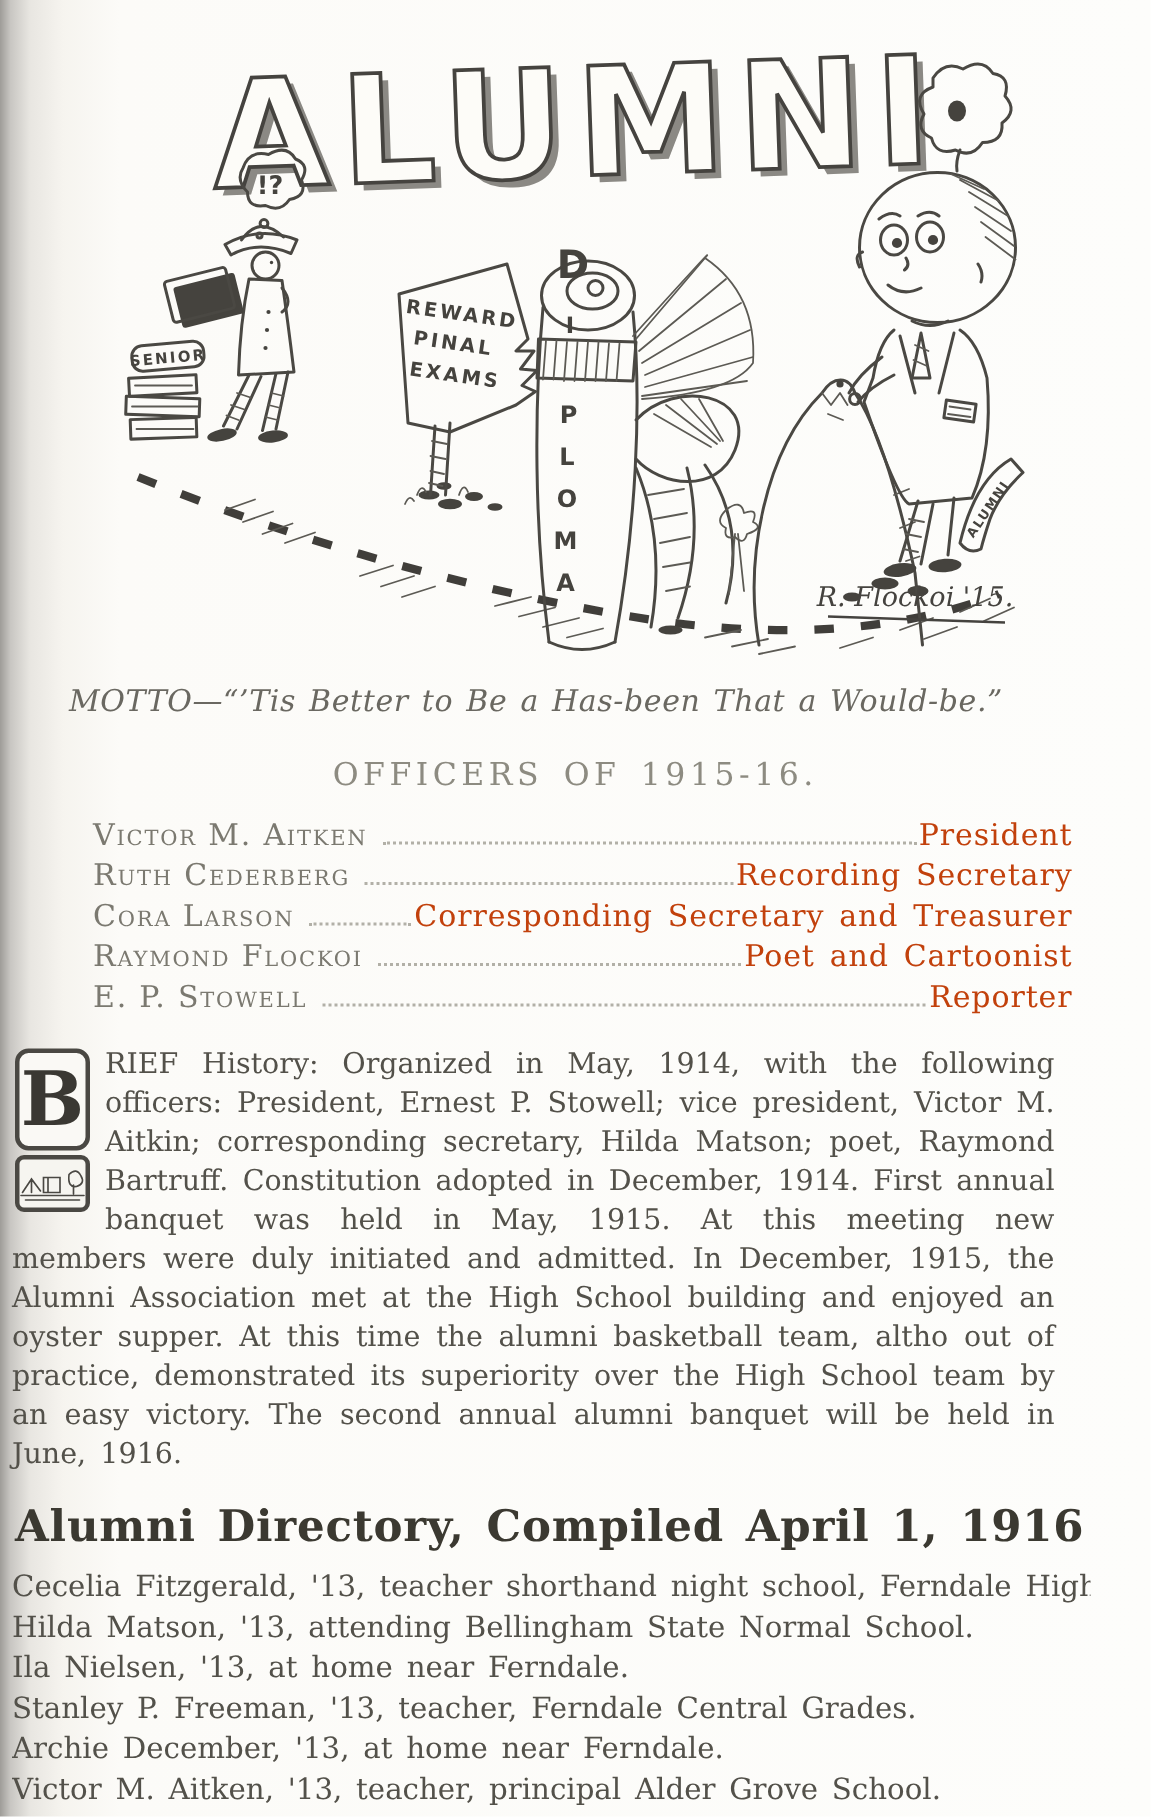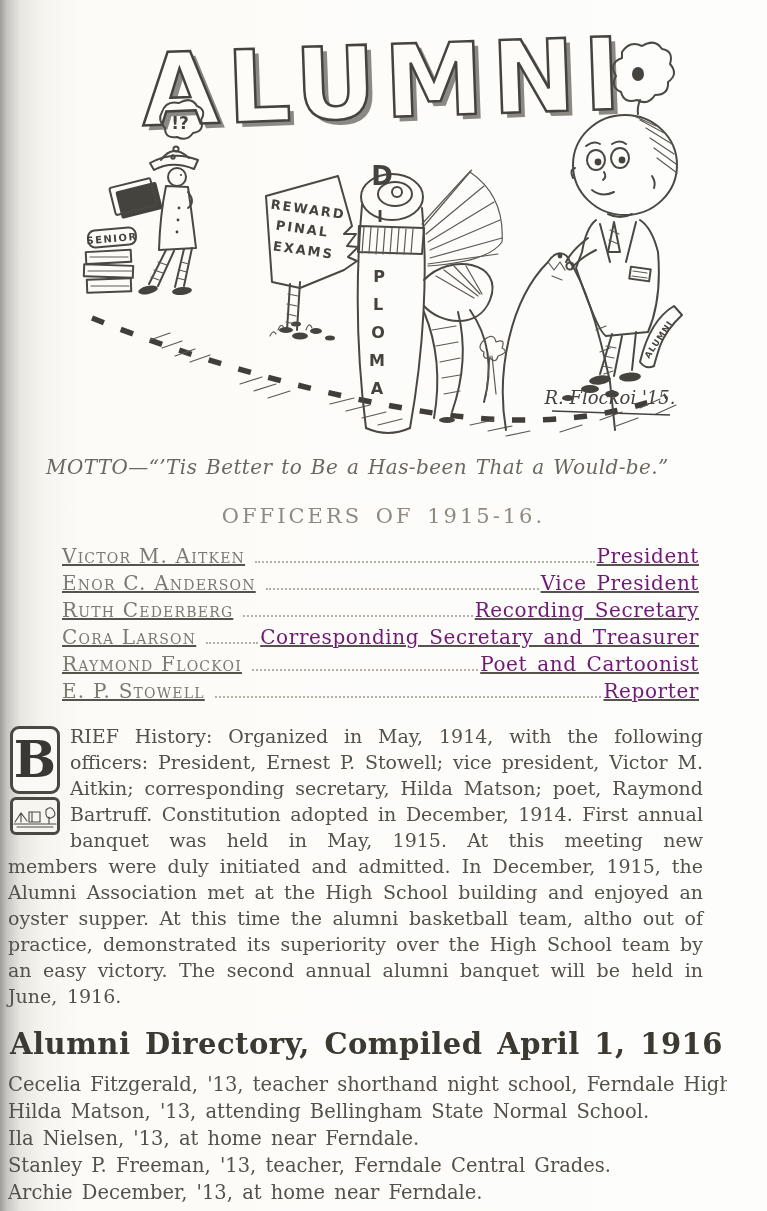"Victor M. Aitken" .officers { margin: 15px 68px 0 62px -> 15px 52px 0 62px; text-decoration: underline -> none }
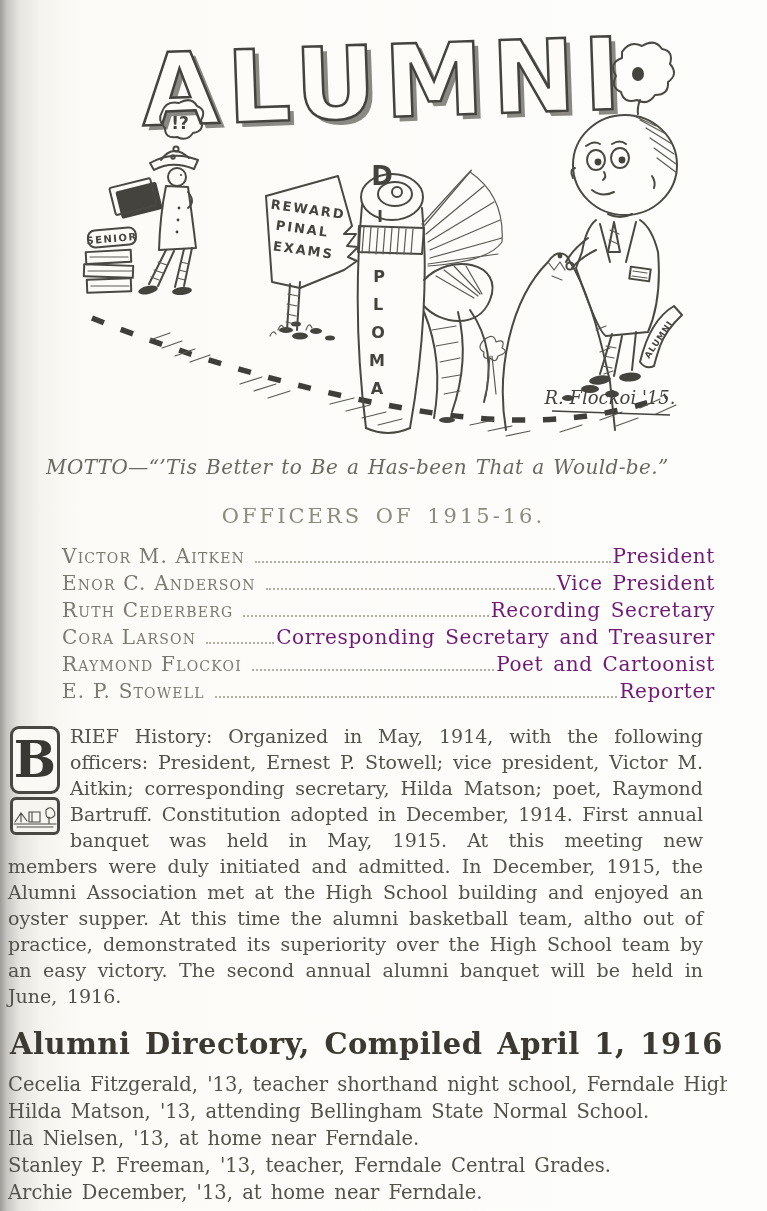"President" .officer-title { color: #701a75 -> #c2410c }
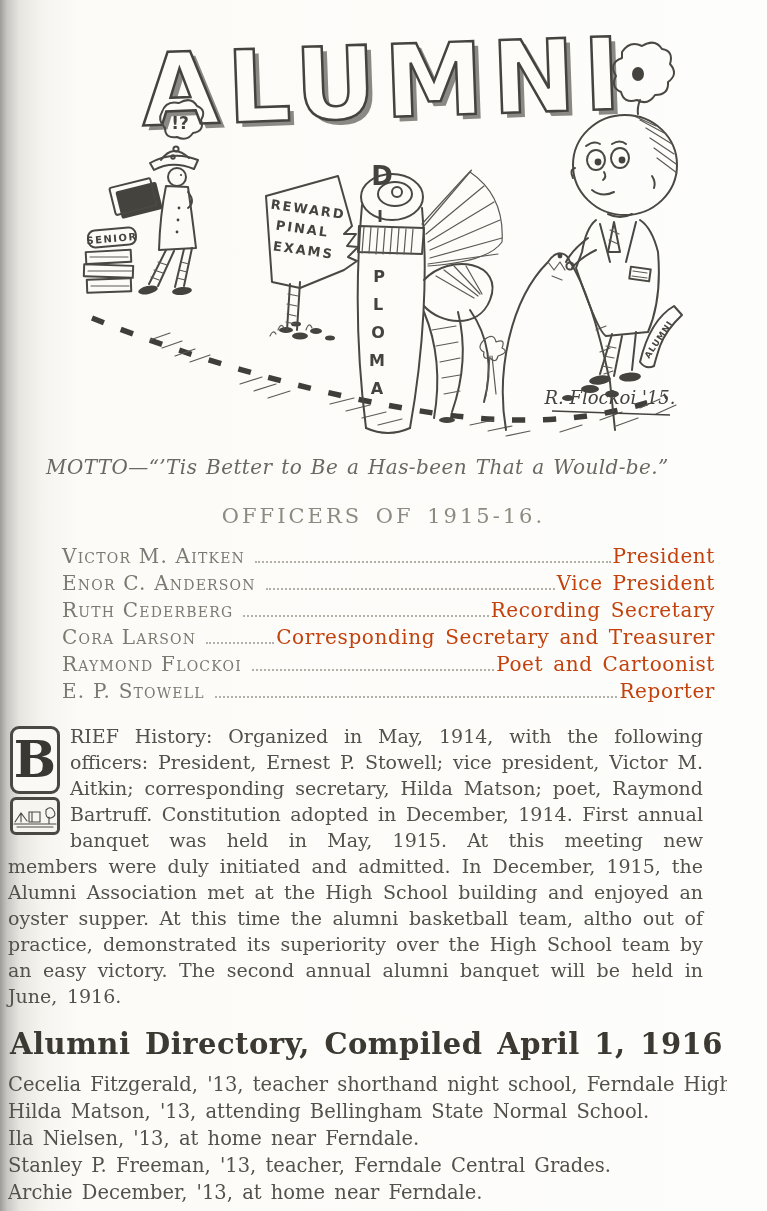"Enor C. Anderson" div.officer-row { html: <div> <span>Enor C. Anderson</span> <span></span> <span>Vice President</span> </div> -> none }
